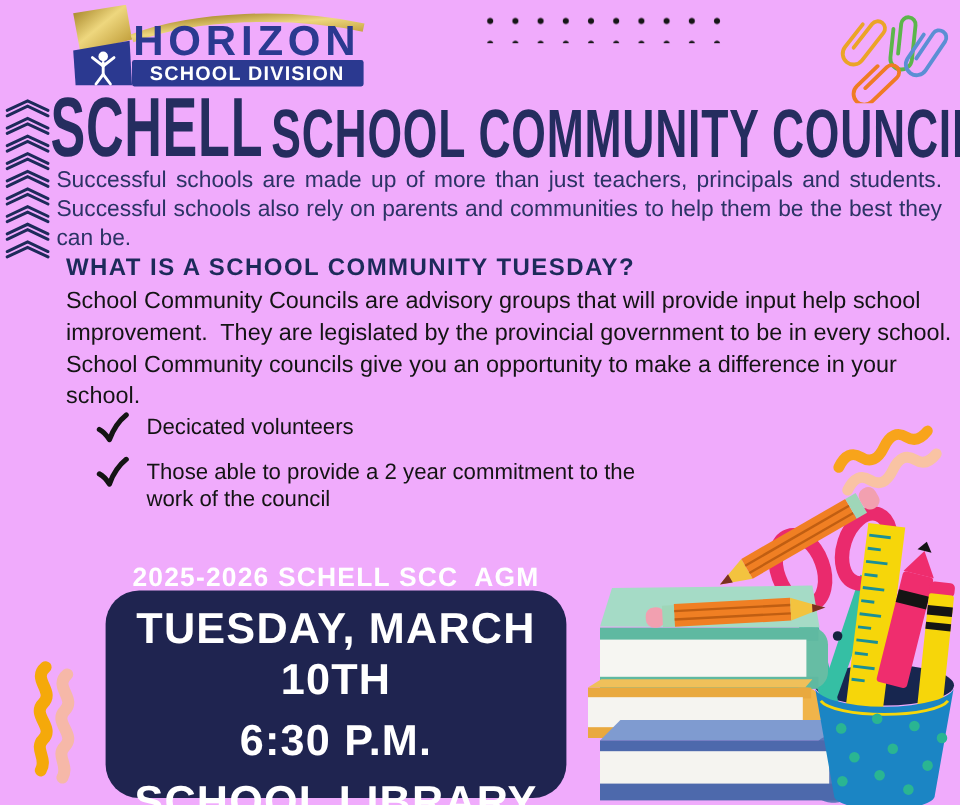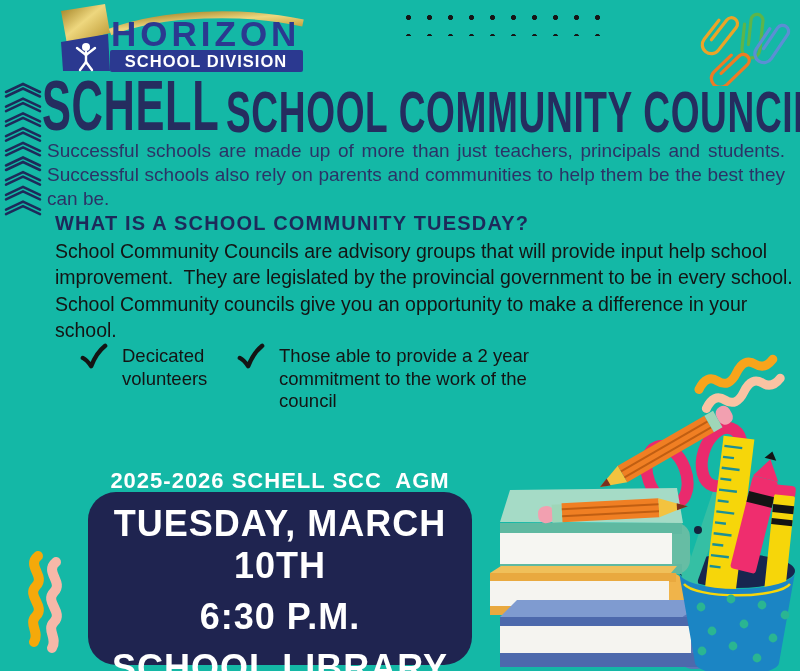"HORIZON" #poster { background: #14b8a6 -> #f0abfc }
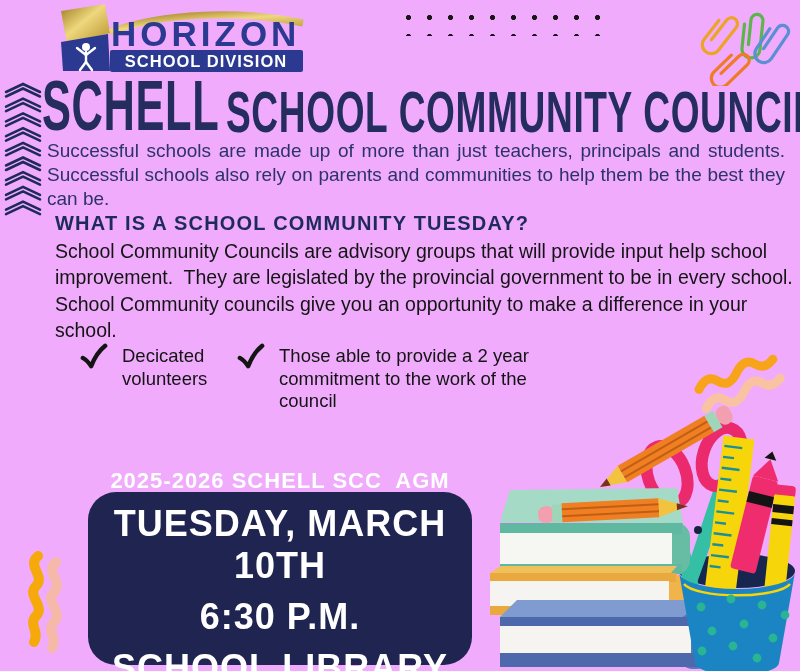"Decicated volunteers" #checklist { flex-direction: row -> column }
